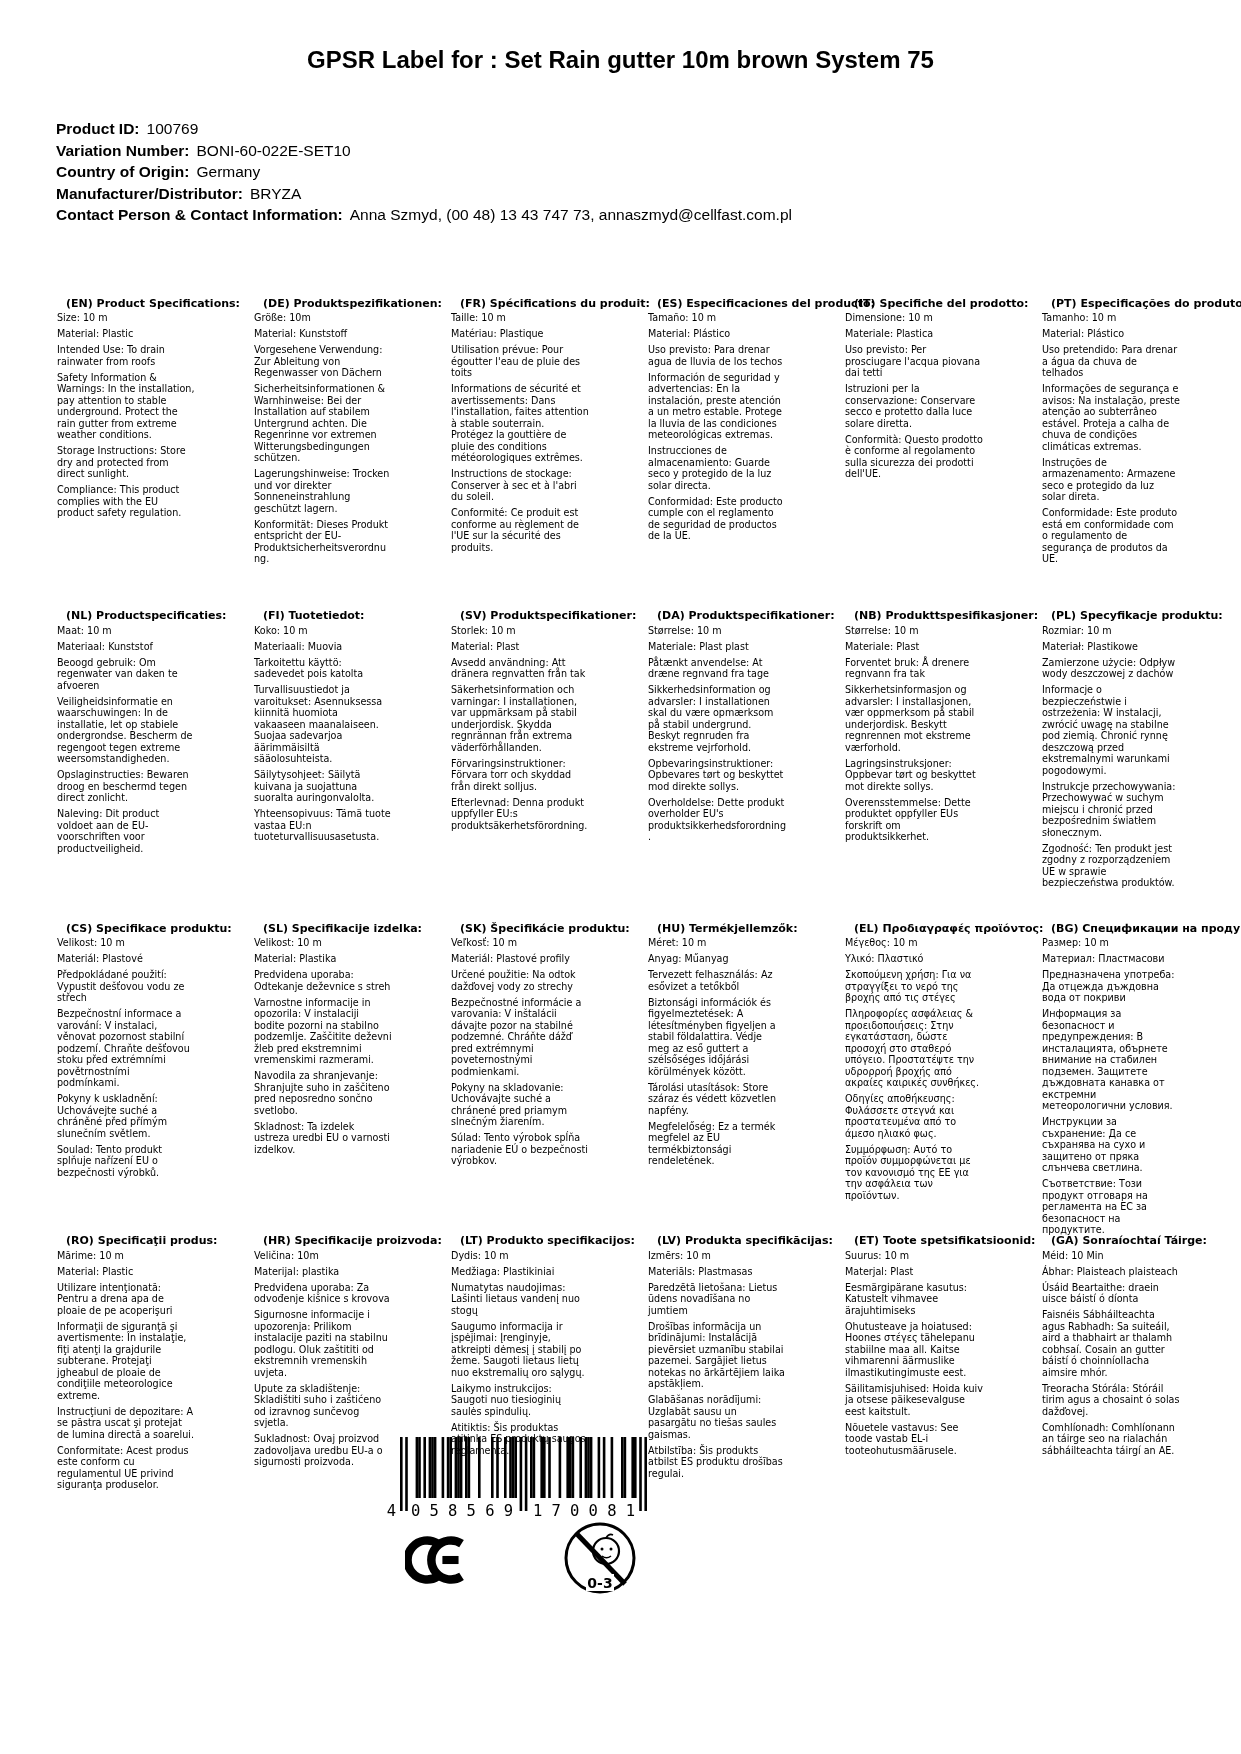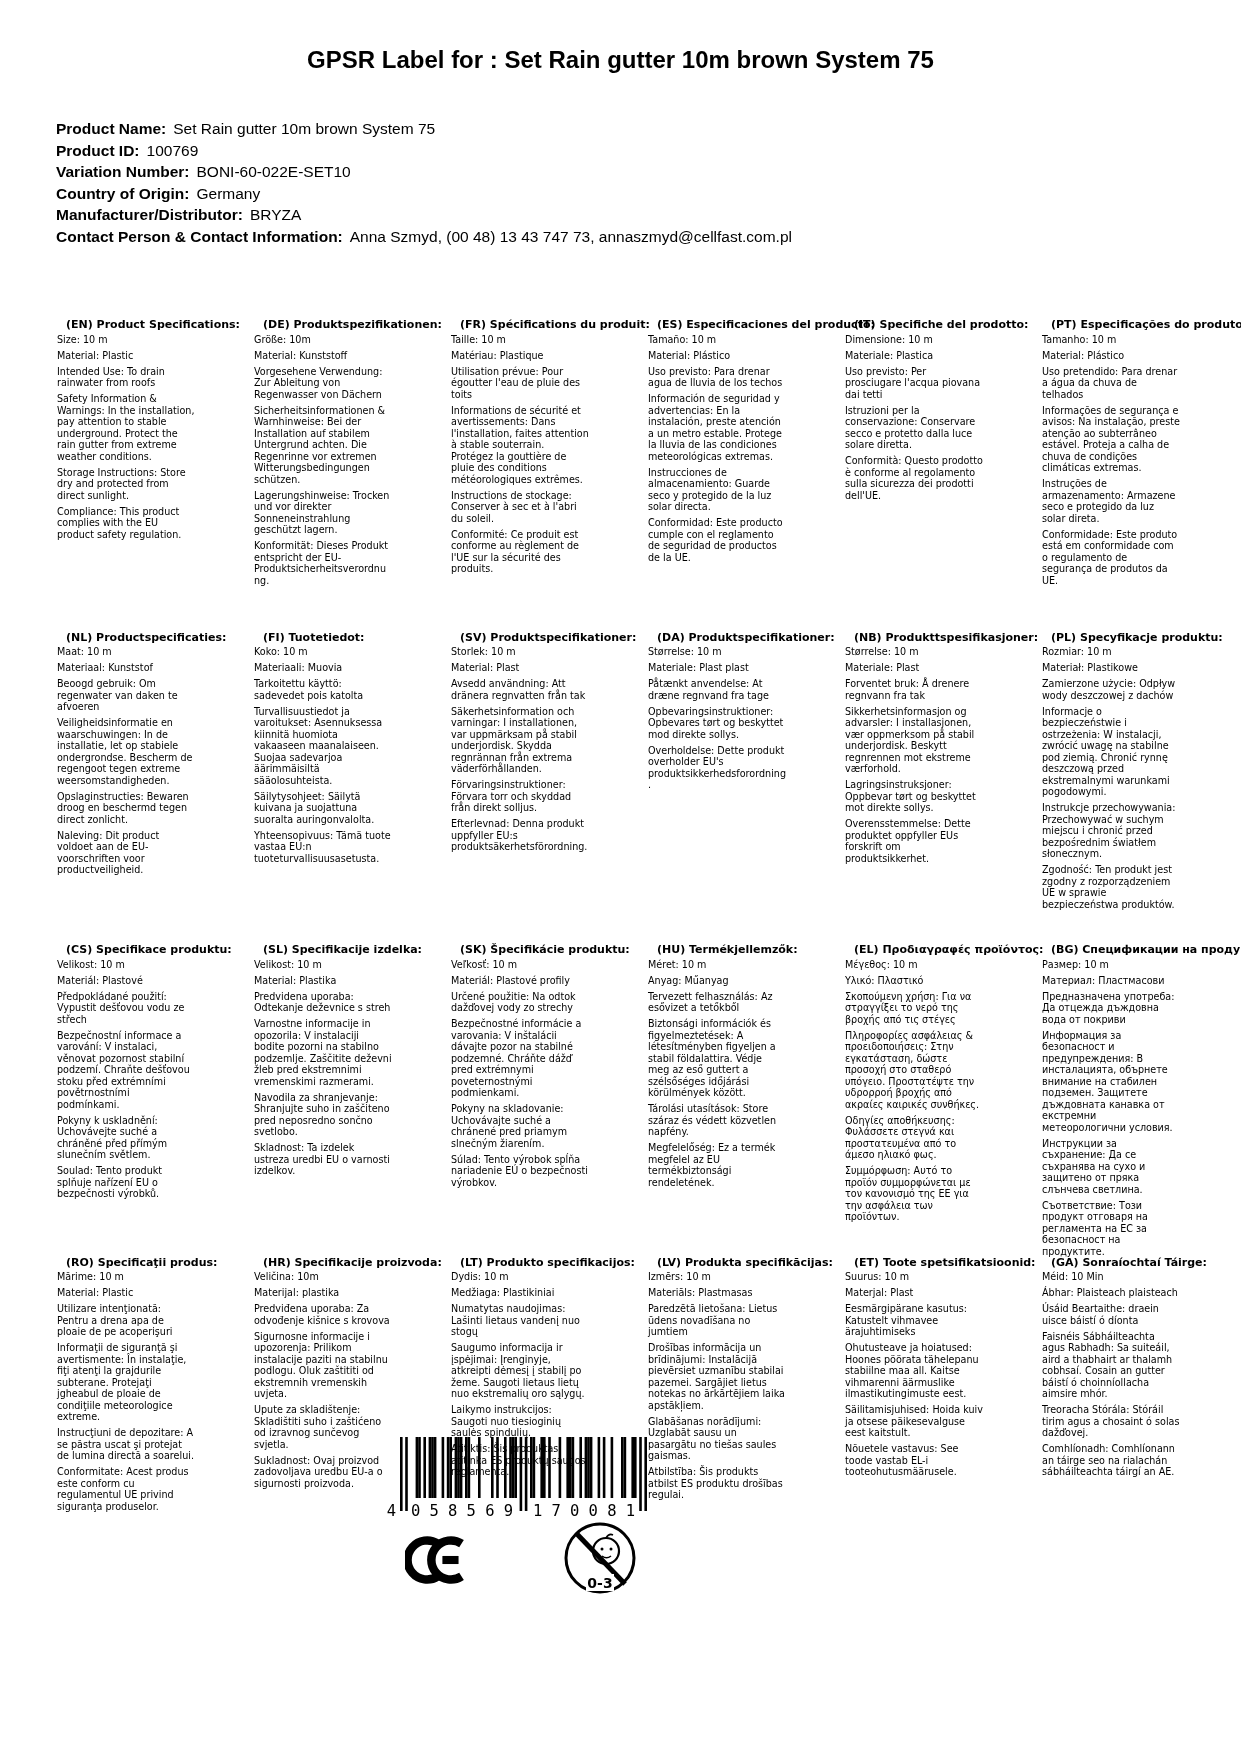"Product Name: Set Rain gutter" div.info-row { html: <div><span>Product Name:</span><span>Set Rain gutter 10m brown System 75</span></div> -> none }
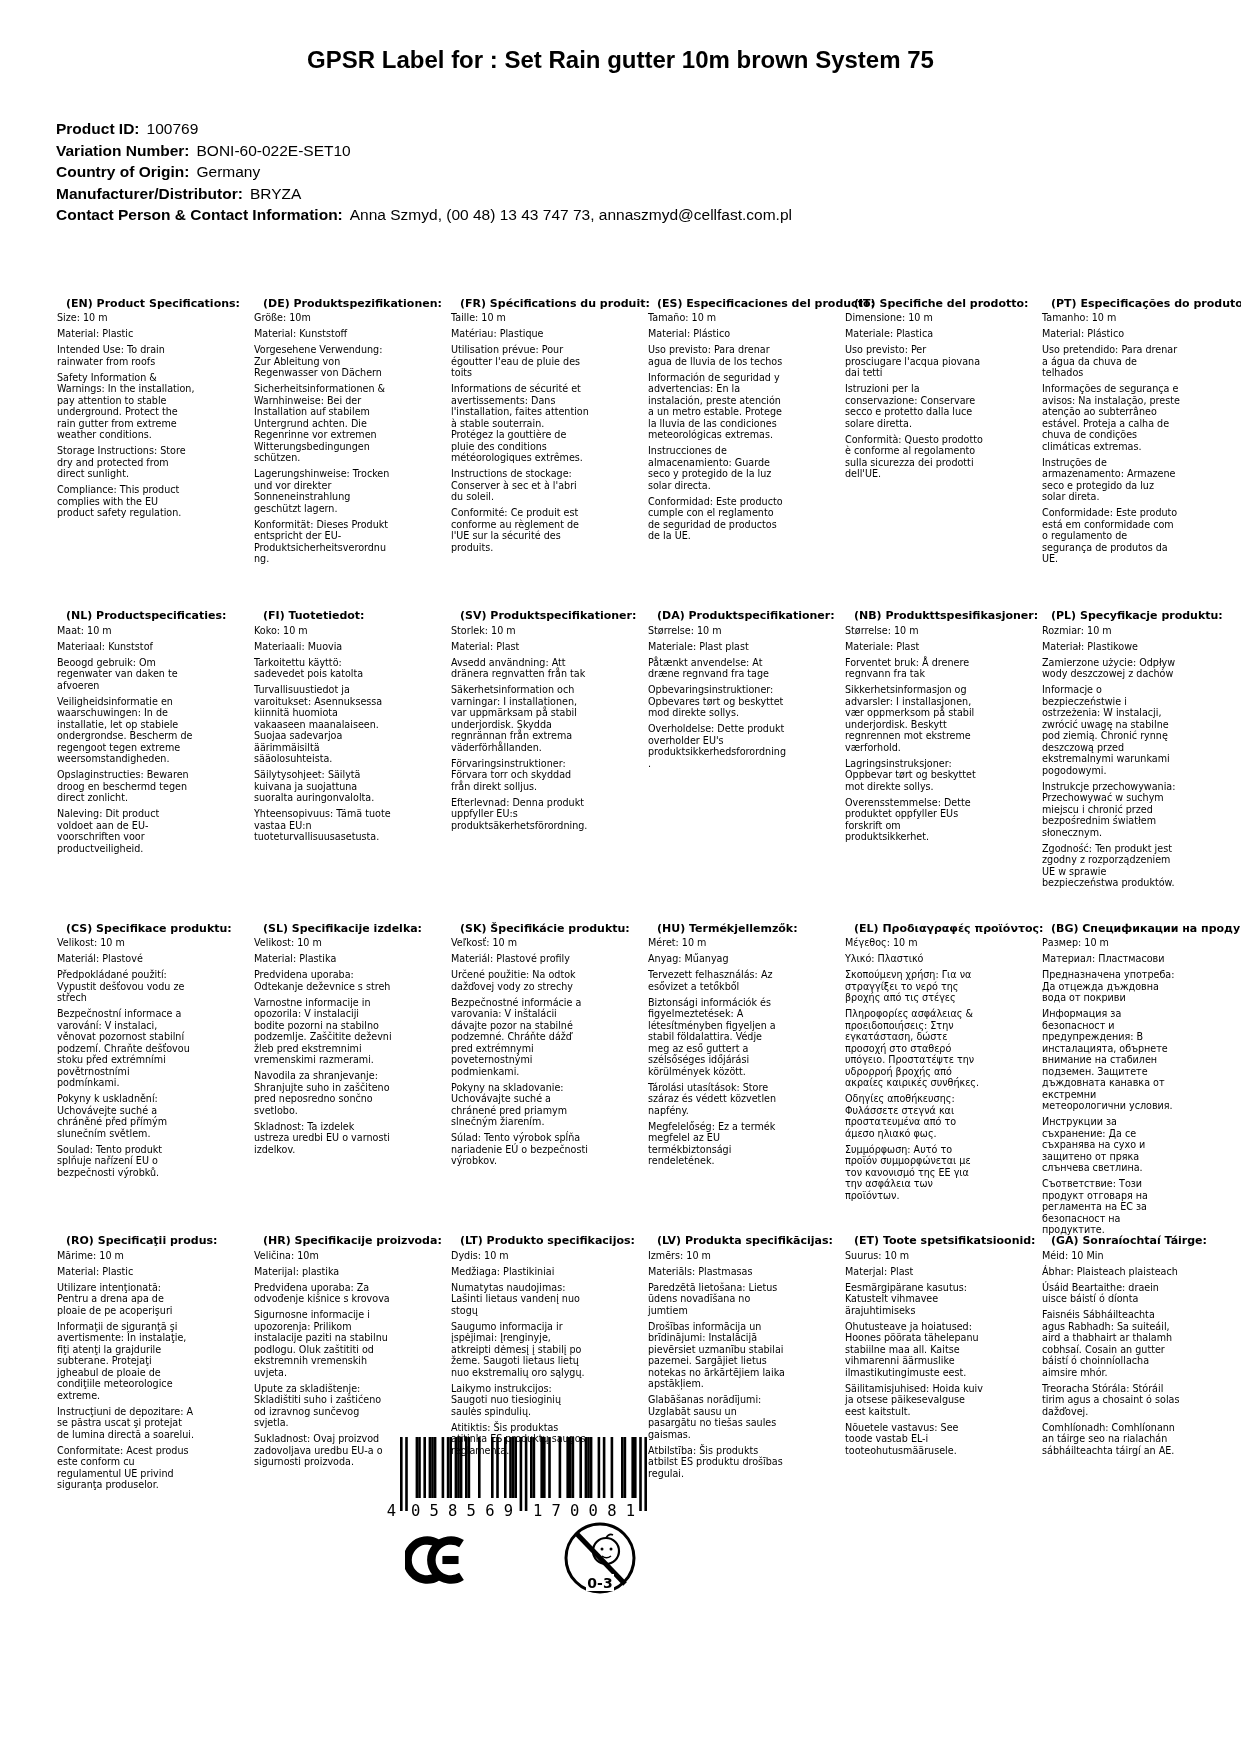"Sikkerhedsinformation og advarsler: I" p.block-par { html: none -> <p>Sikkerhedsinformation og advarsler: I installationen skal du være opmærksom på stabil undergrund. Beskyt regnruden fra ekstreme vejrforhold.</p> }
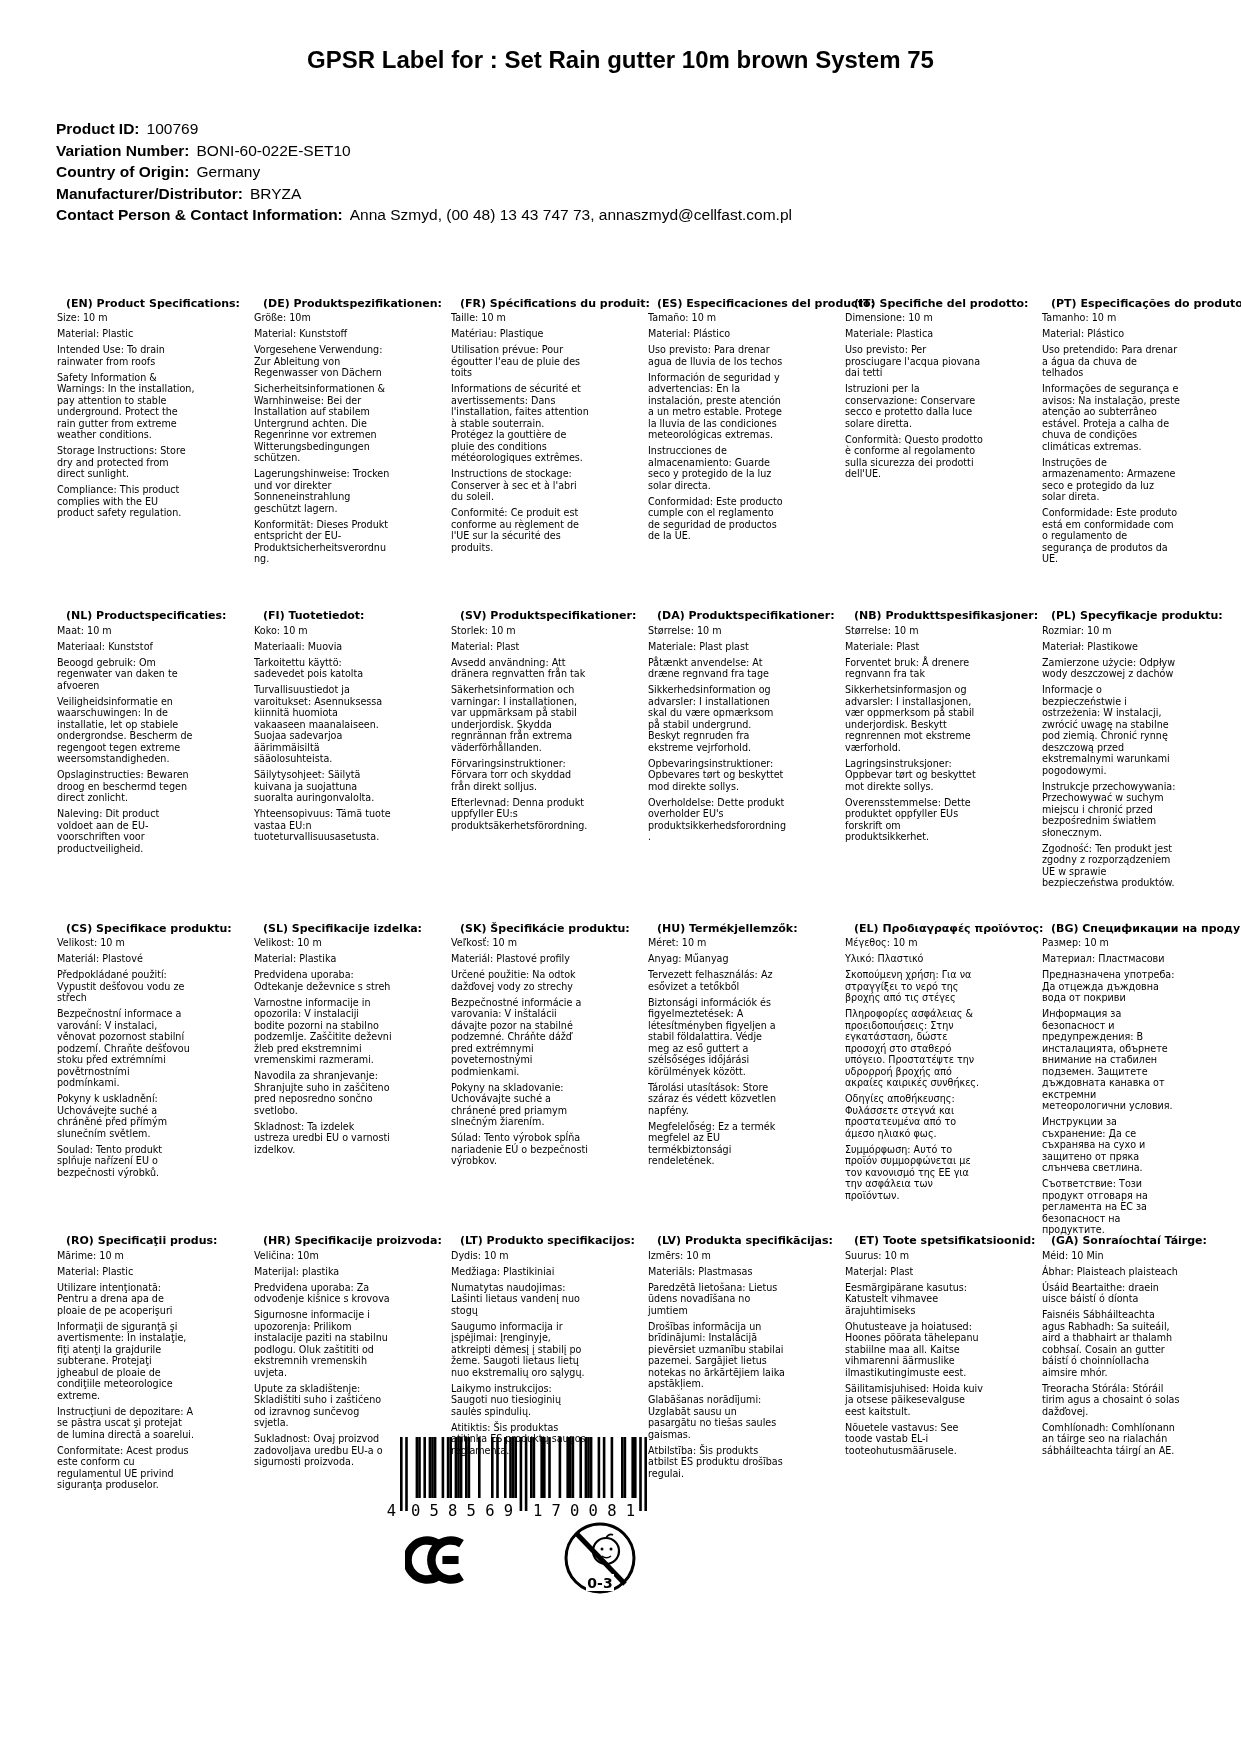"Ohutusteave ja hoiatused: Hoones pöörata" p.block-par { text: pöörata -> στέγες }
